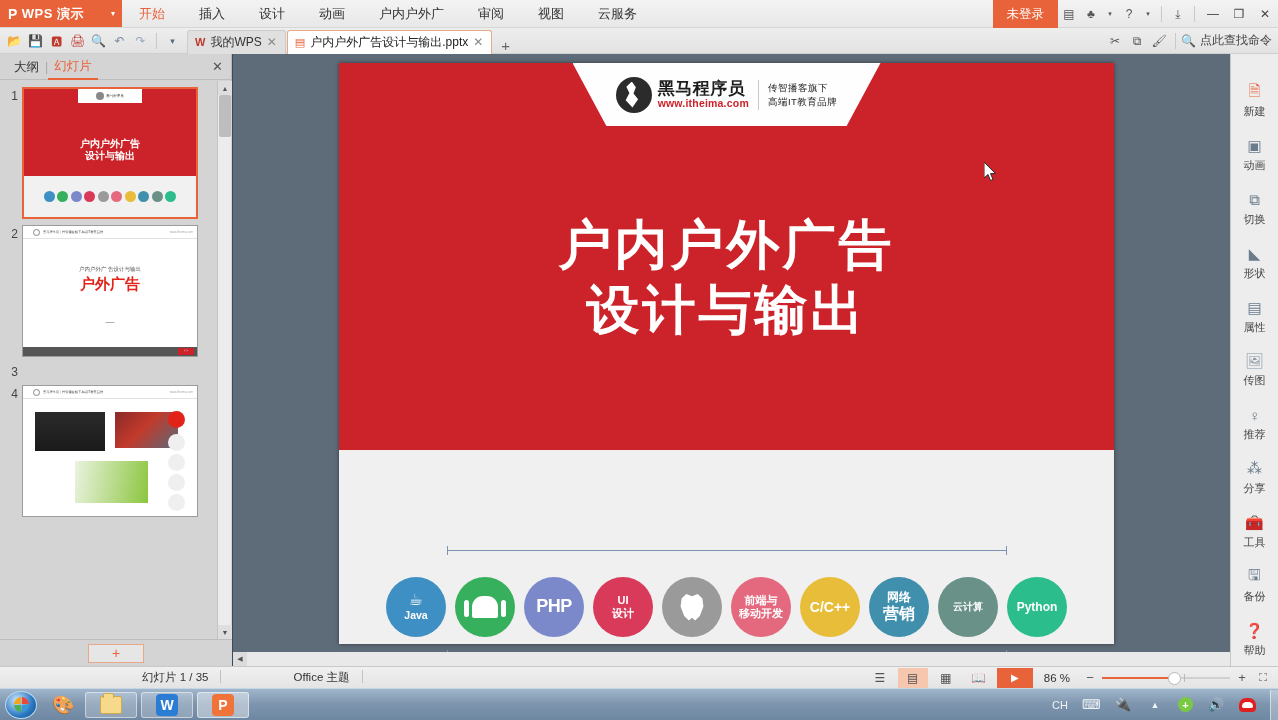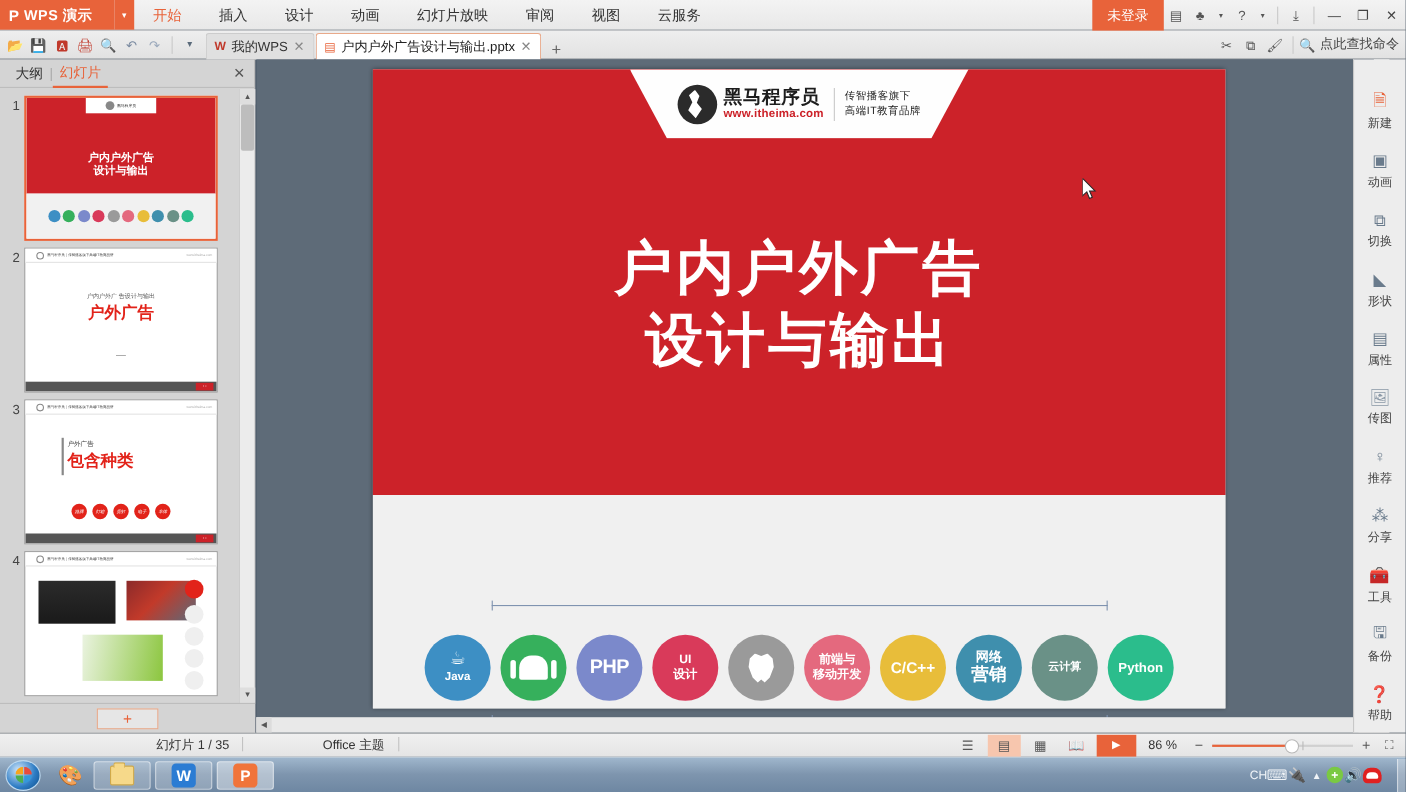"幻灯片放映" div.mi { text: 幻灯片放映 -> 户内户外广 }
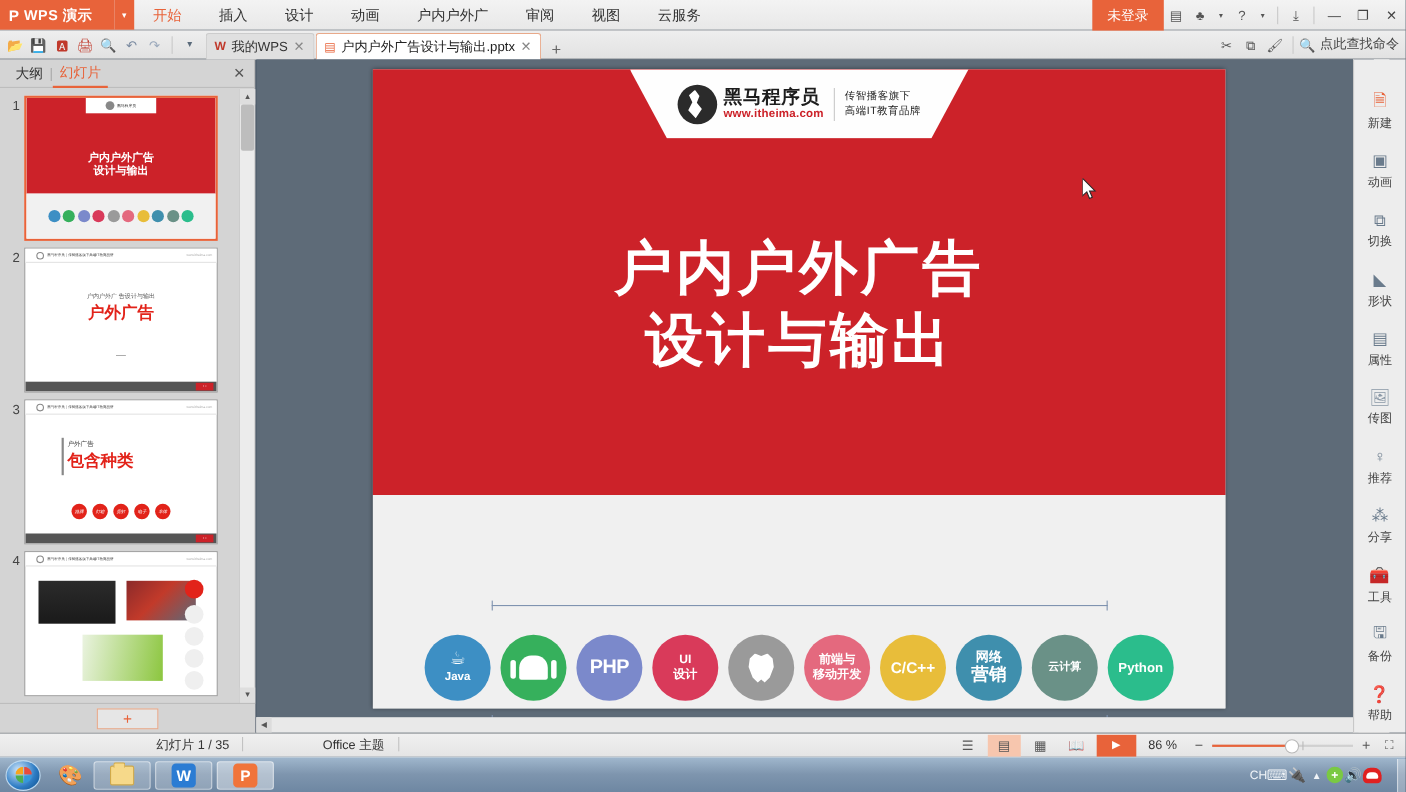"包含种类" div.thumb { html: <div> <div></div> <div> <span></span> <span>黑马程序员｜传智播客旗下高端IT教育品牌</span> <span>www.itheima.com</span> </div> <div></div> <div>户外广告</div> <div>包含种类</div> <div> <i>路牌</i> <i>灯箱</i> <i>霓虹</i> <i>电子</i> <i>车体</i> </div> <div> <span>‹ ›</span> </div> </div> -> none }
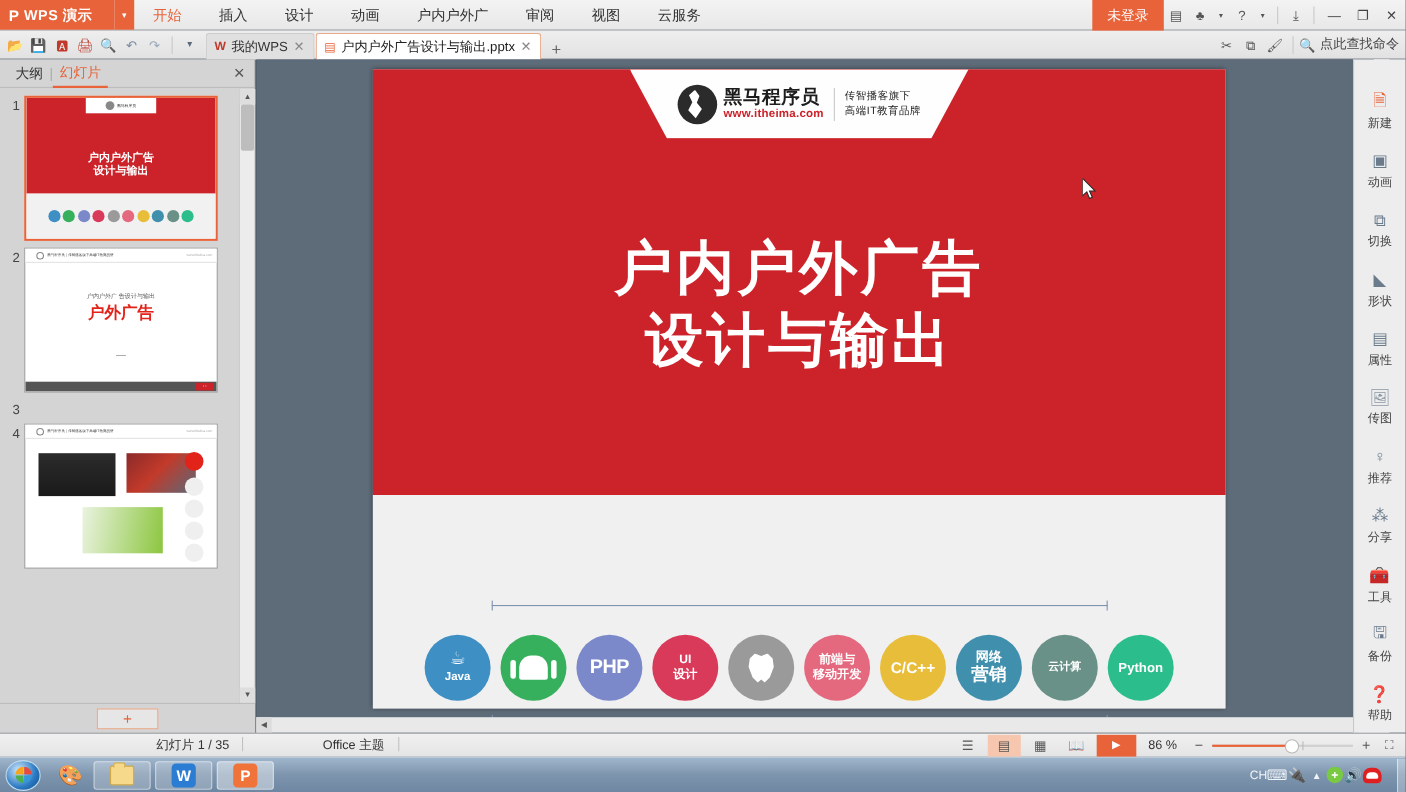"CH" .tray { gap: 0 -> 14px }
